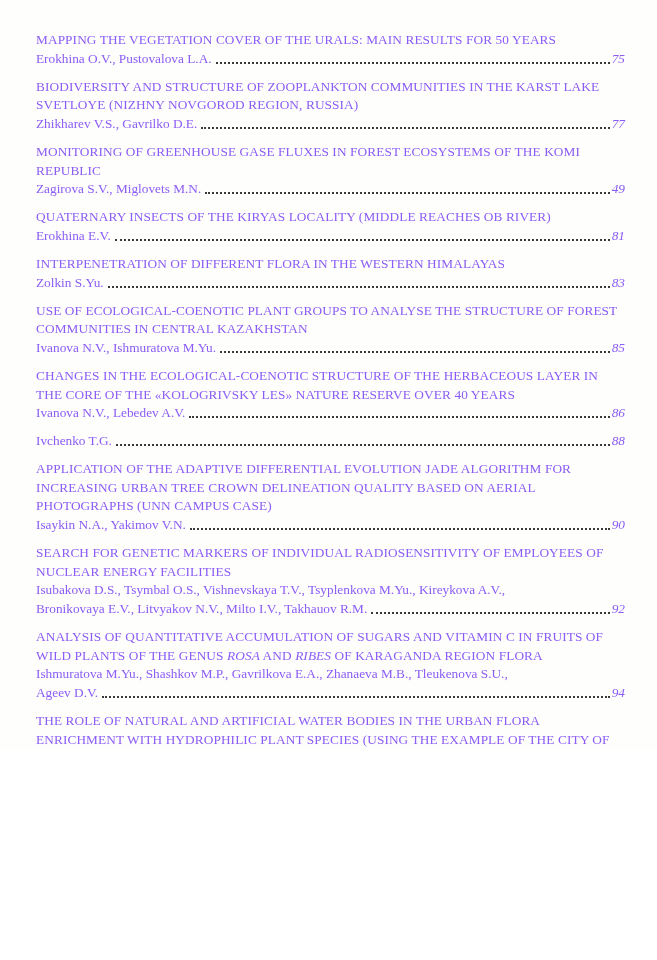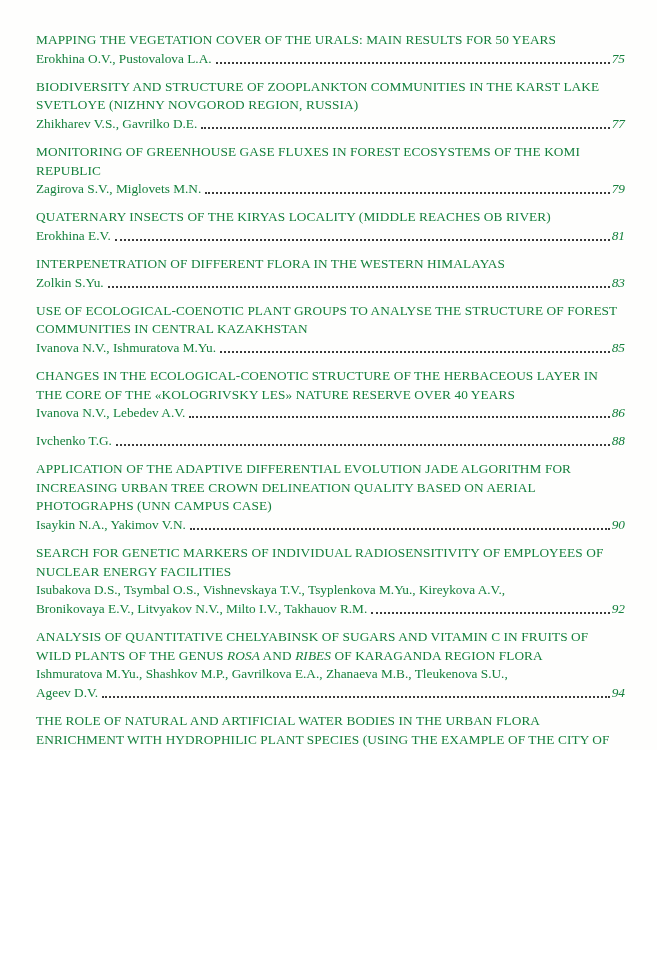"MAPPING THE VEGETATION COVER OF" .page { color: #15803d -> #8b5cf6 }
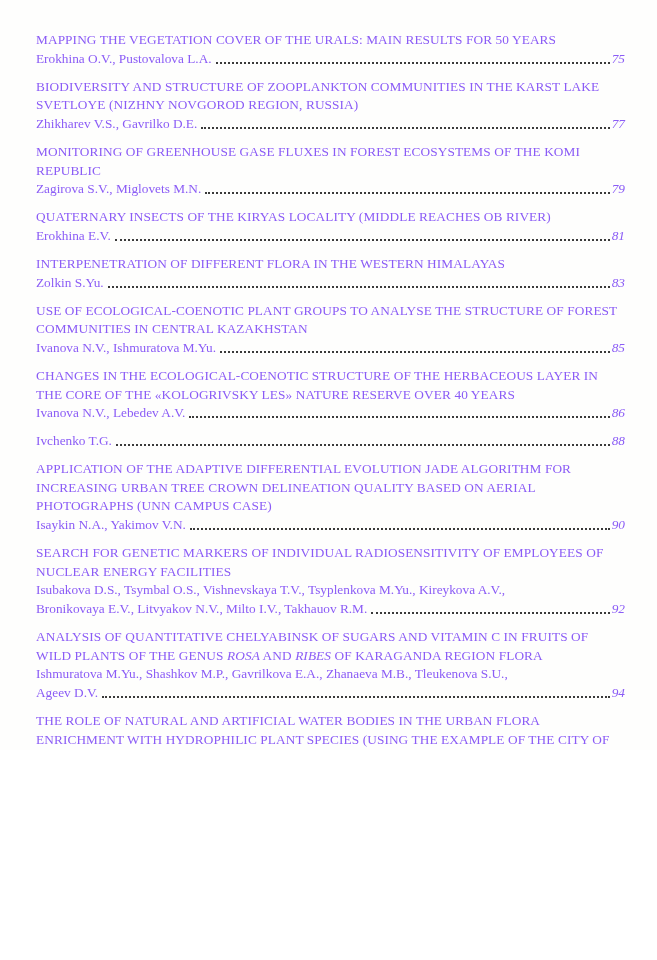"79" span.pagenum { text: 79 -> 49 }
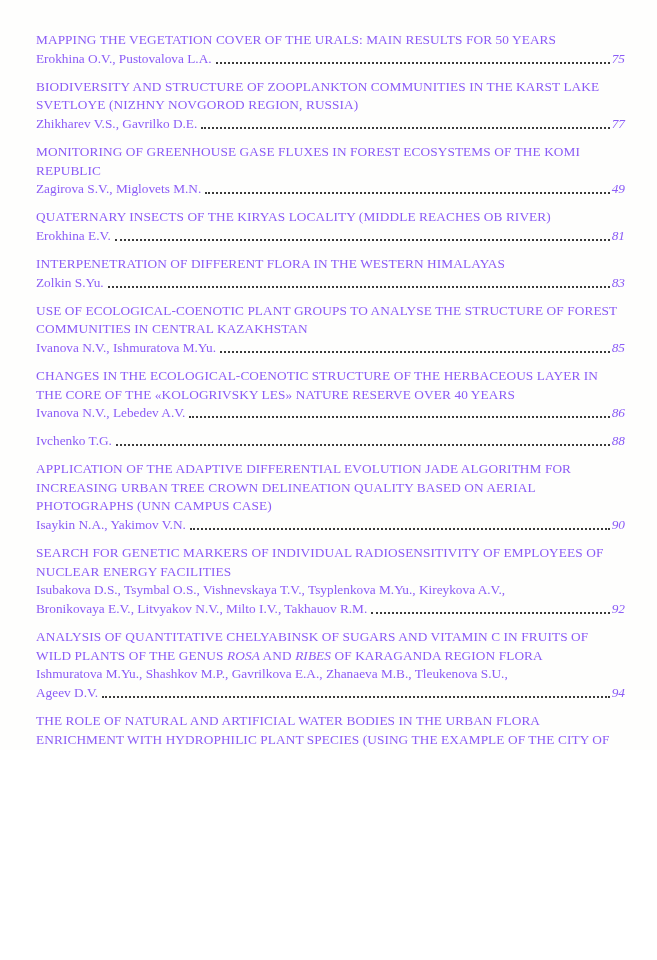"ANALYSIS OF QUANTITATIVE CHELYABINSK OF" span { text: CHELYABINSK -> ACCUMULATION }
